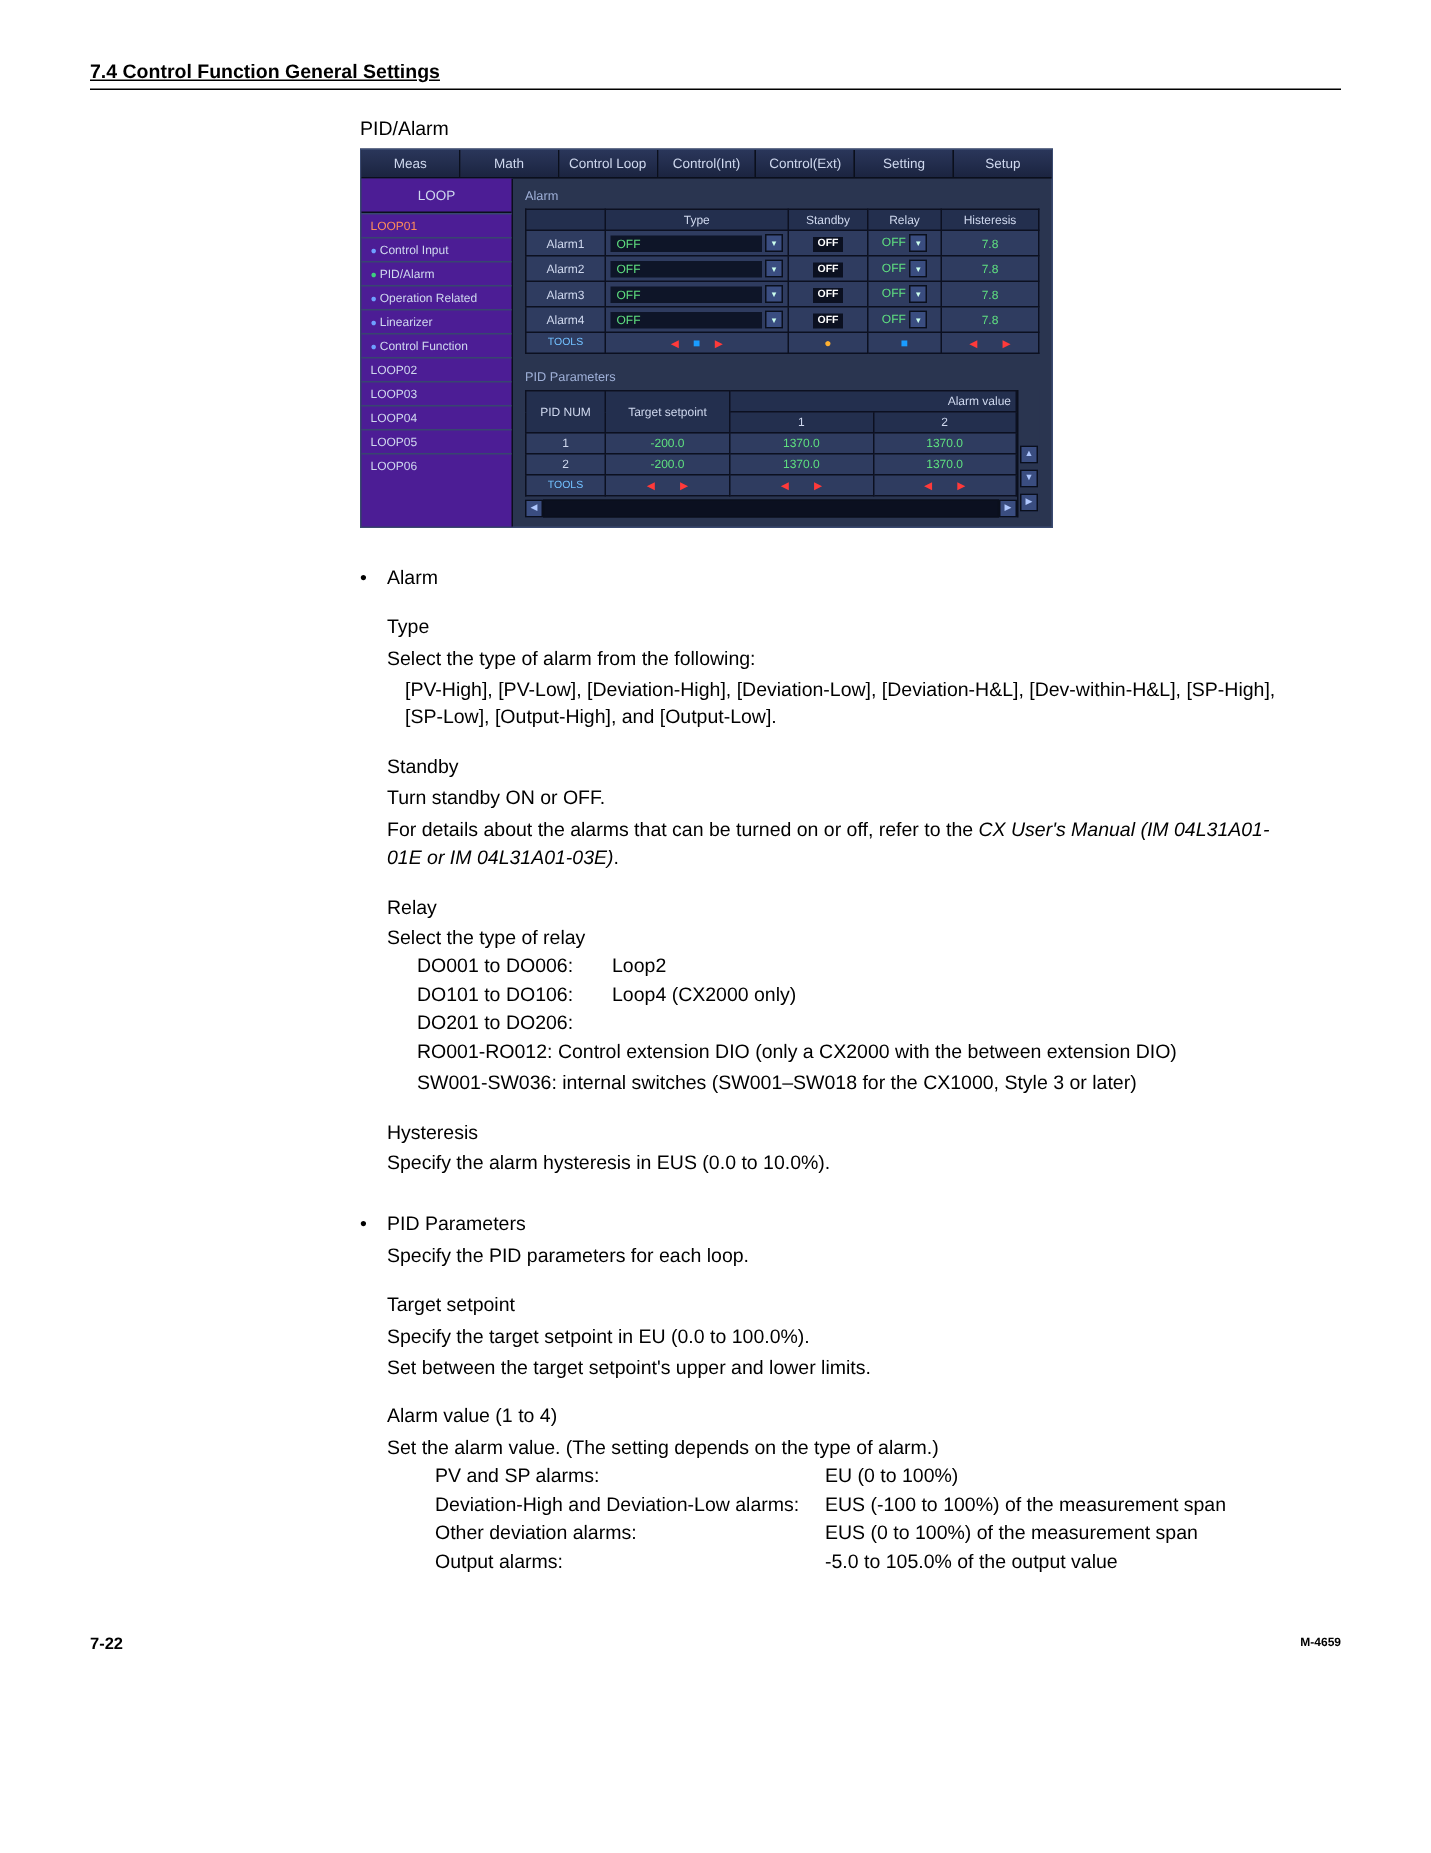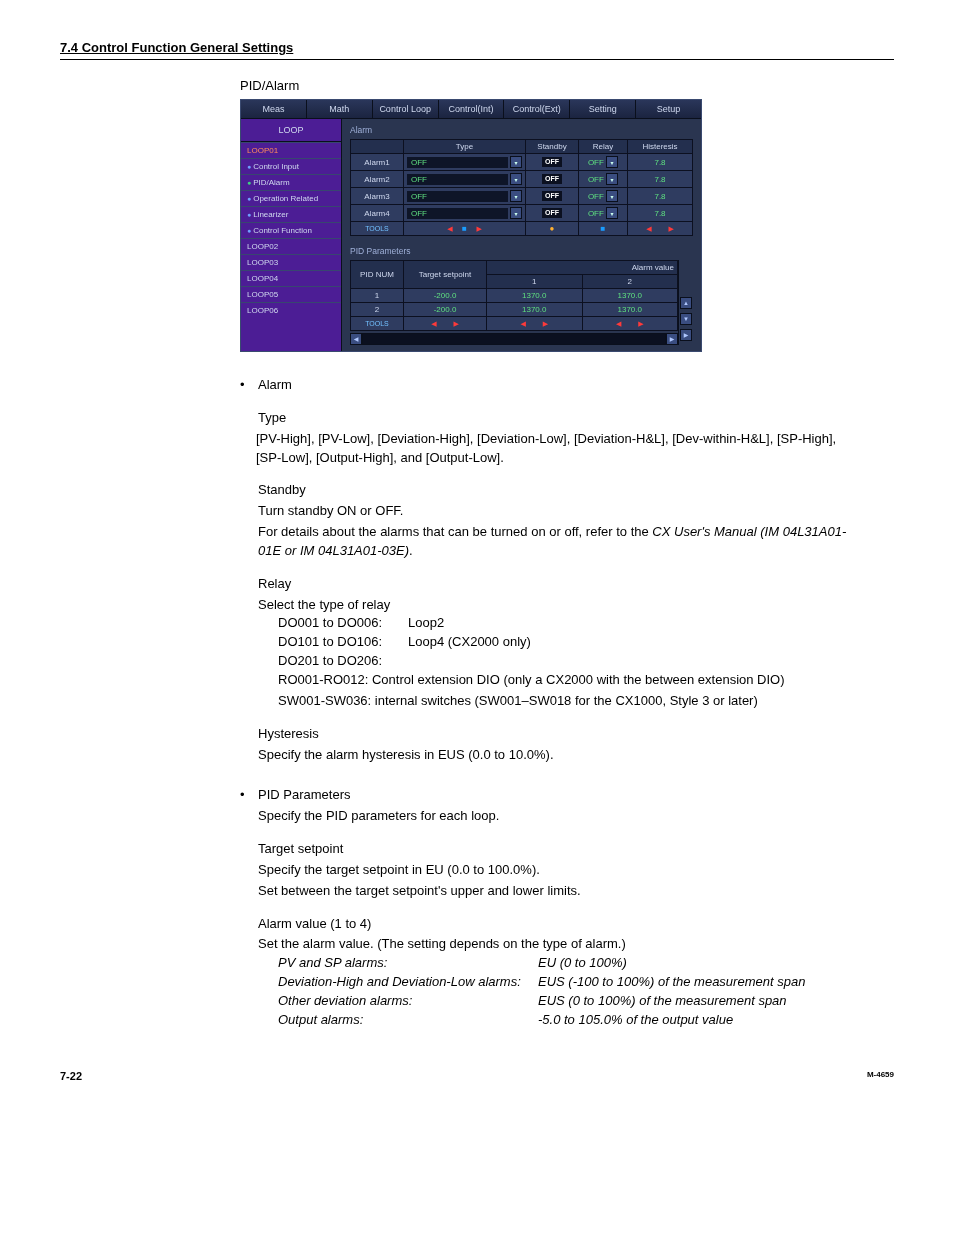"Select the type of alarm" div.para { html: none -> <div>Select the type of alarm from the following:</div> }
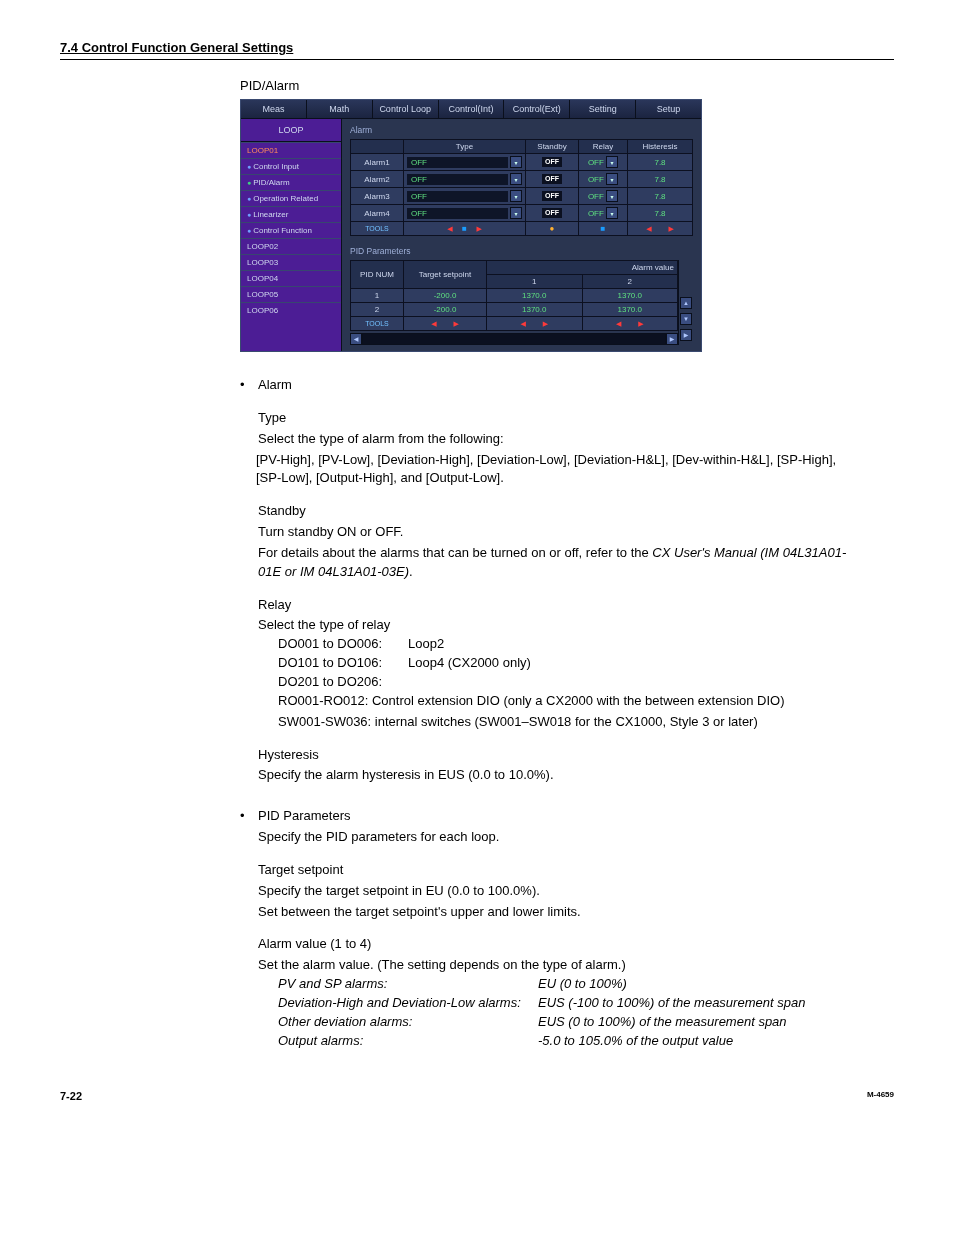"[PV-High], [PV-Low], [Deviation-High]," div.para { margin-left: 16px -> 30px }
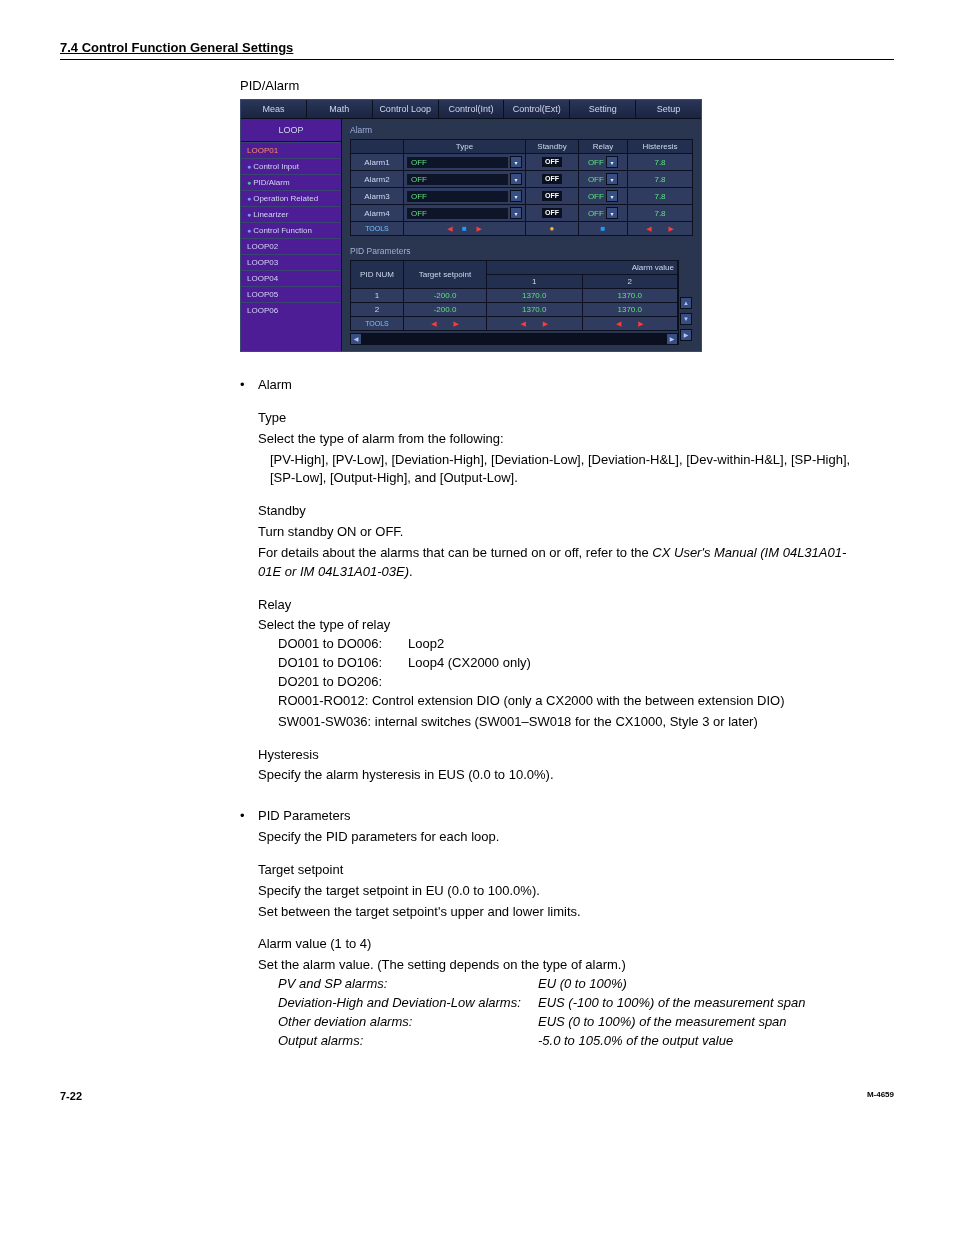"PV and SP alarms:" .alarm-grid { font-style: italic -> none; margin-left: 20px -> 32px }
